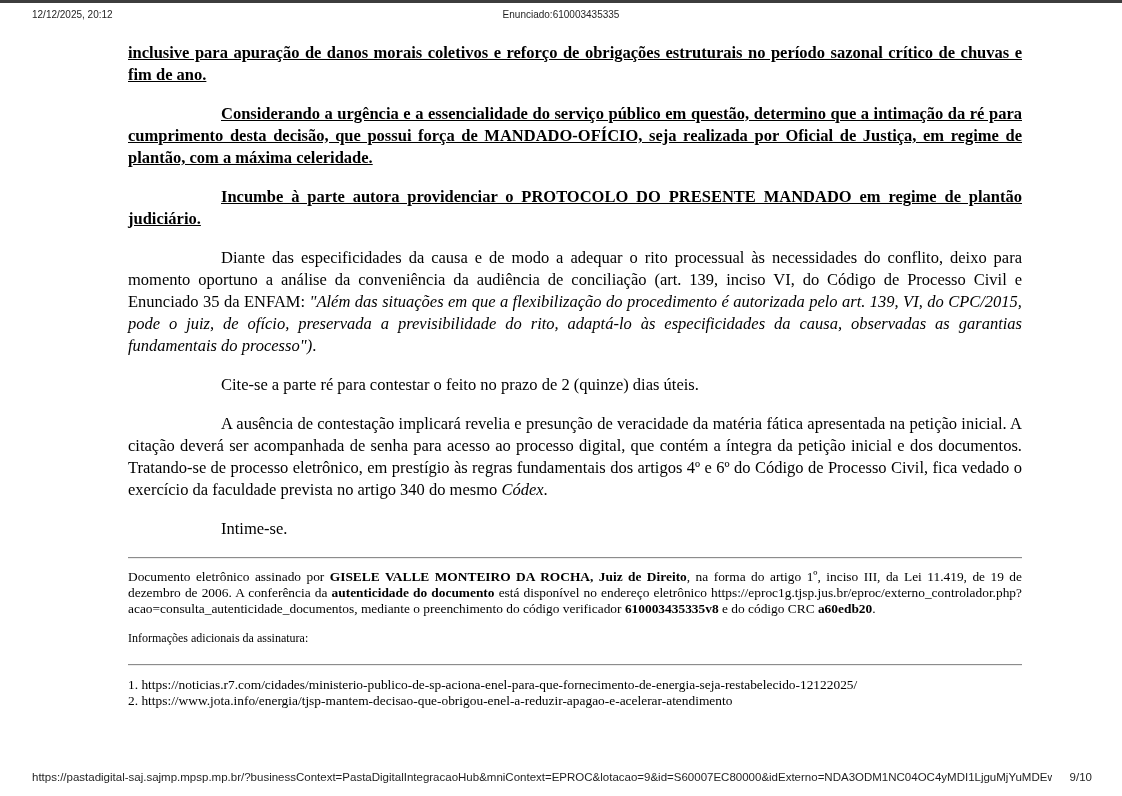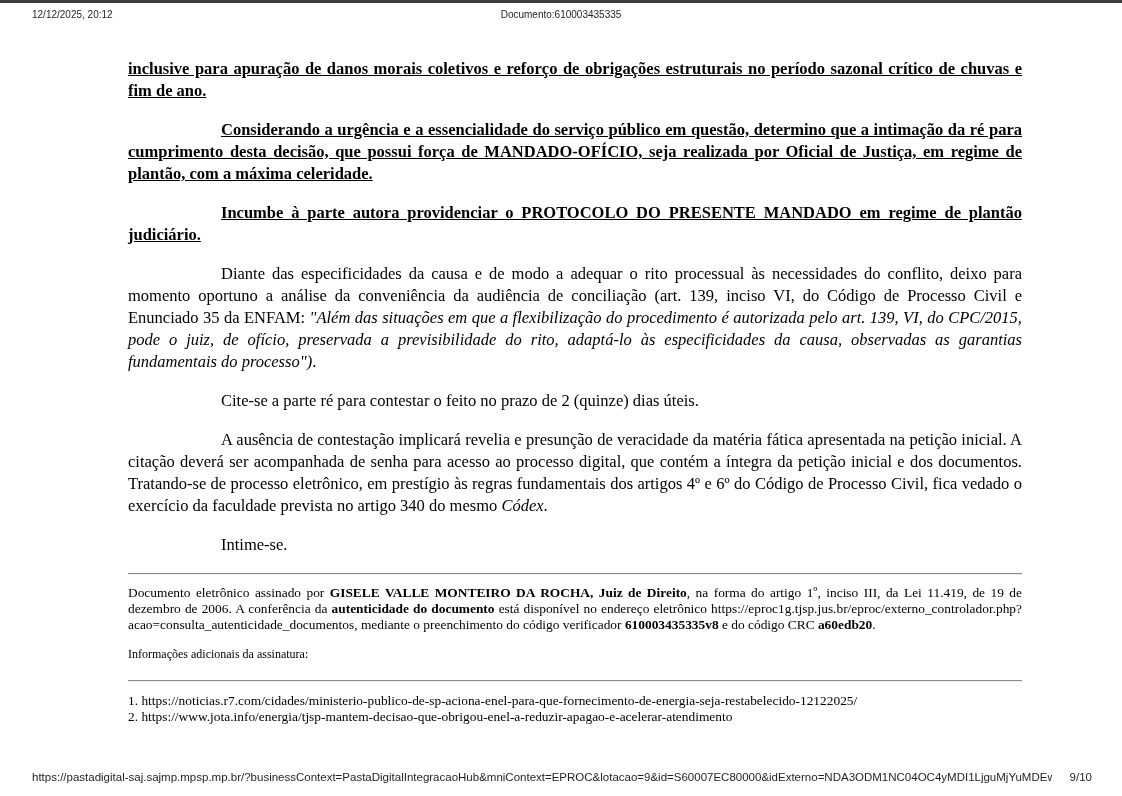"Documento:610003435335" span.doc-title { text: Documento:610003435335 -> Enunciado:610003435335 }
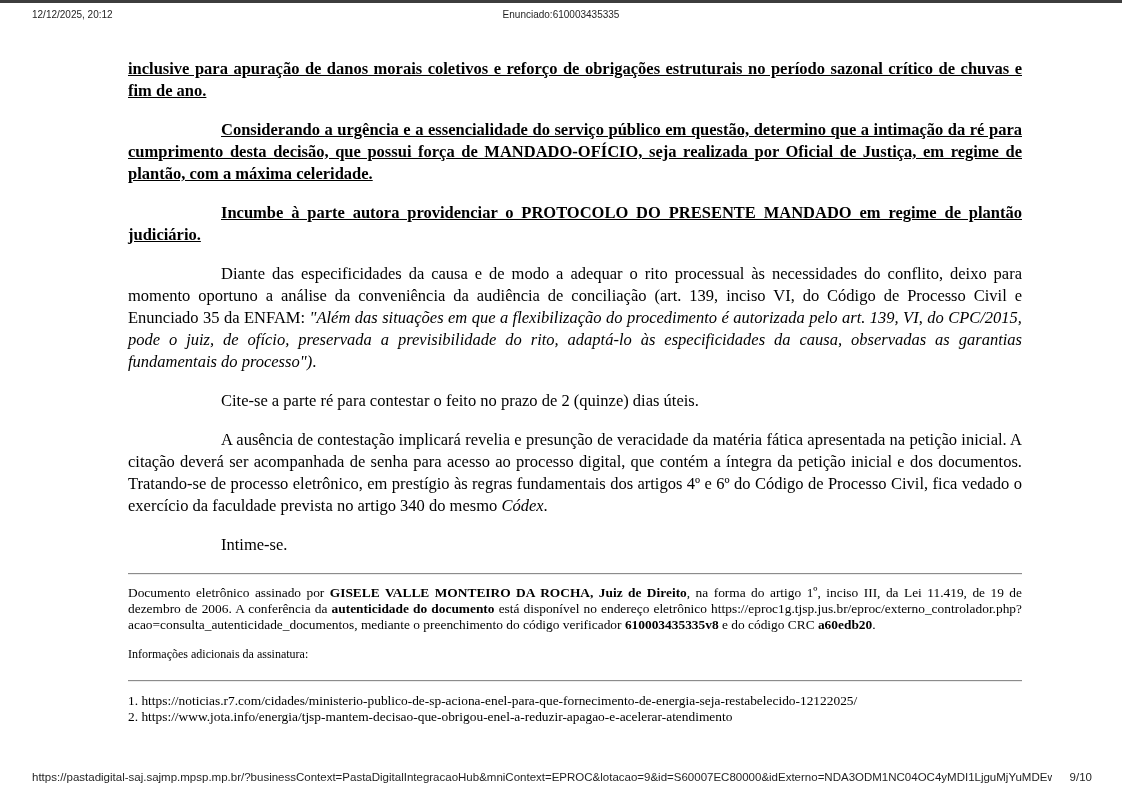"inclusive para apuração de danos" .content { top: 58px -> 42px }
